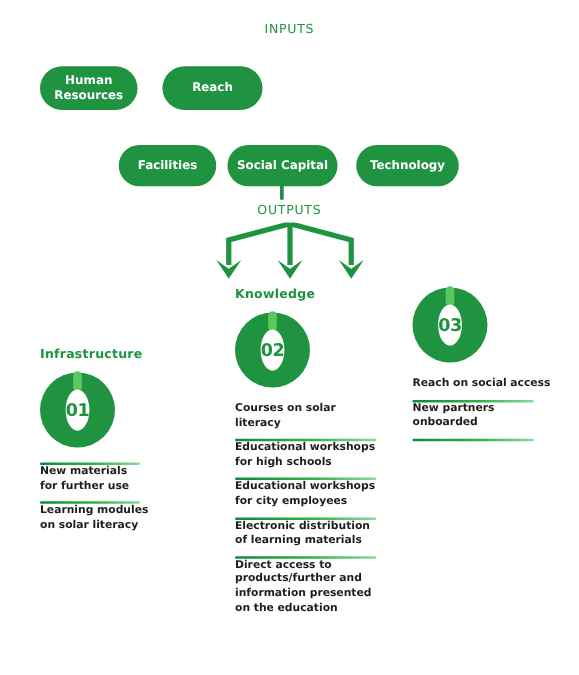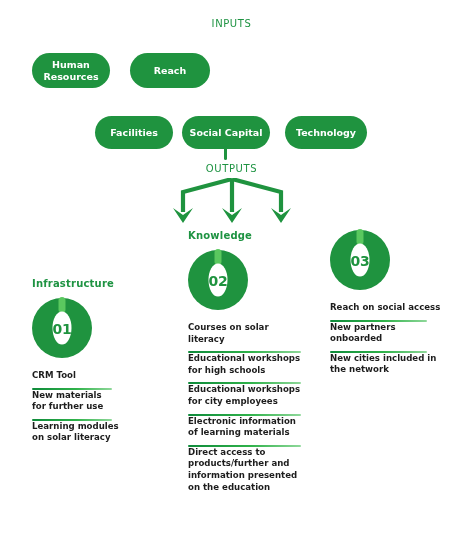"New cities included in" li.item { html: <li>New cities included in the network</li> -> none }
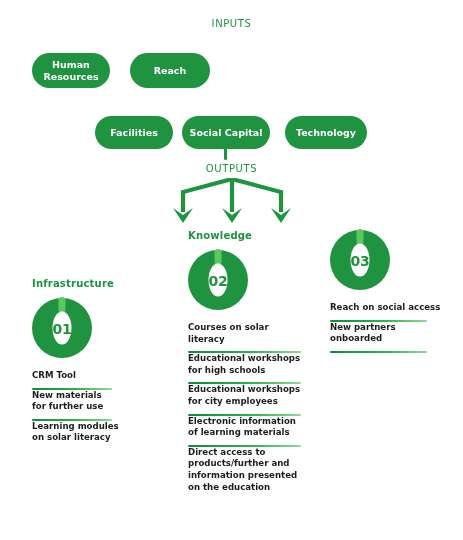"CRM Tool" li.item { html: <li>CRM Tool</li> -> none }
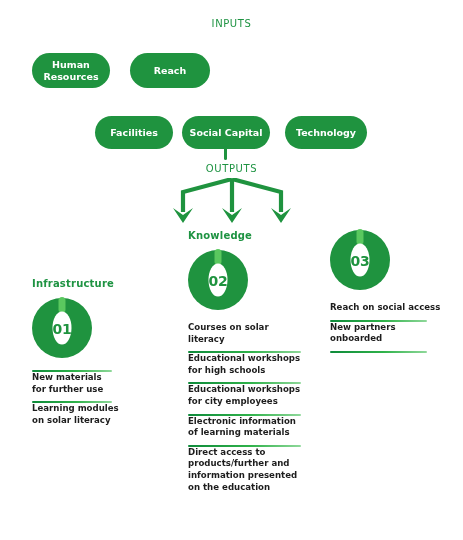"Electronic information" li.item { text: information -> distribution }
